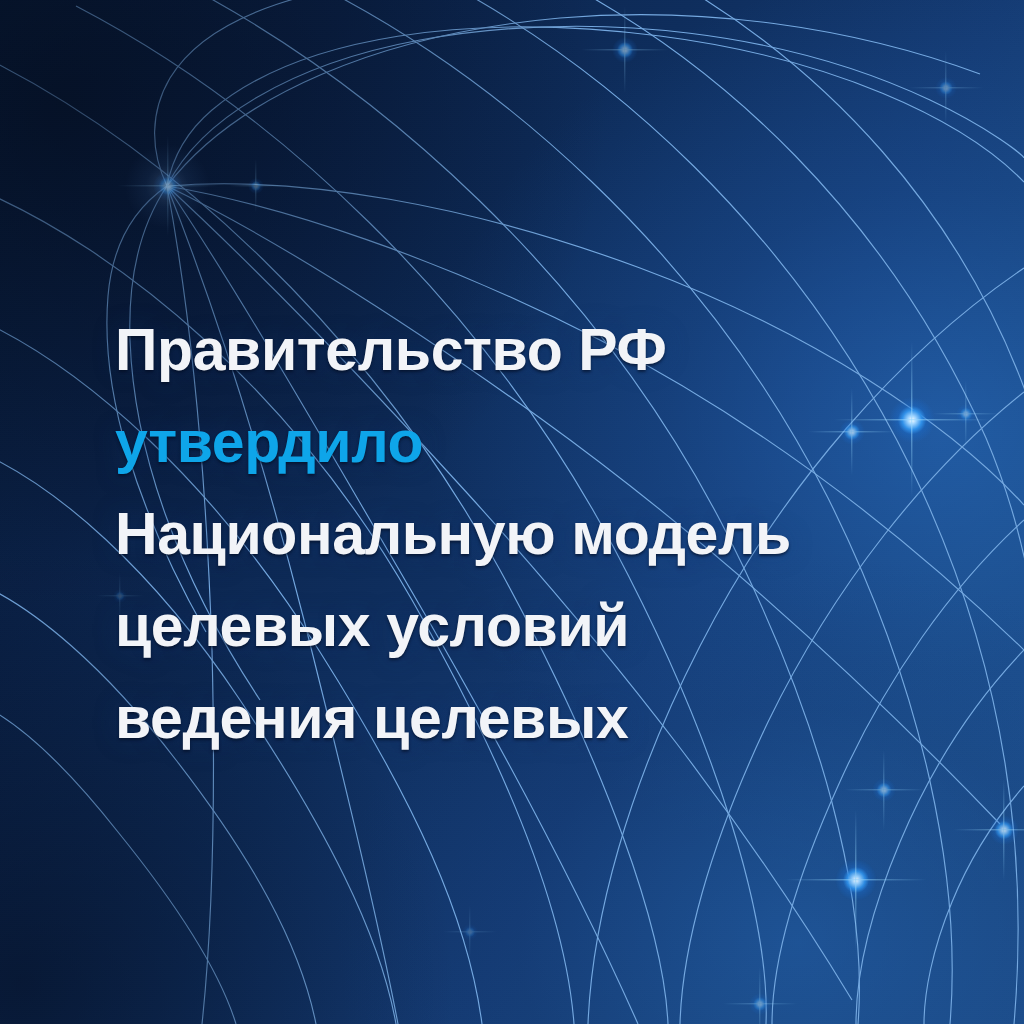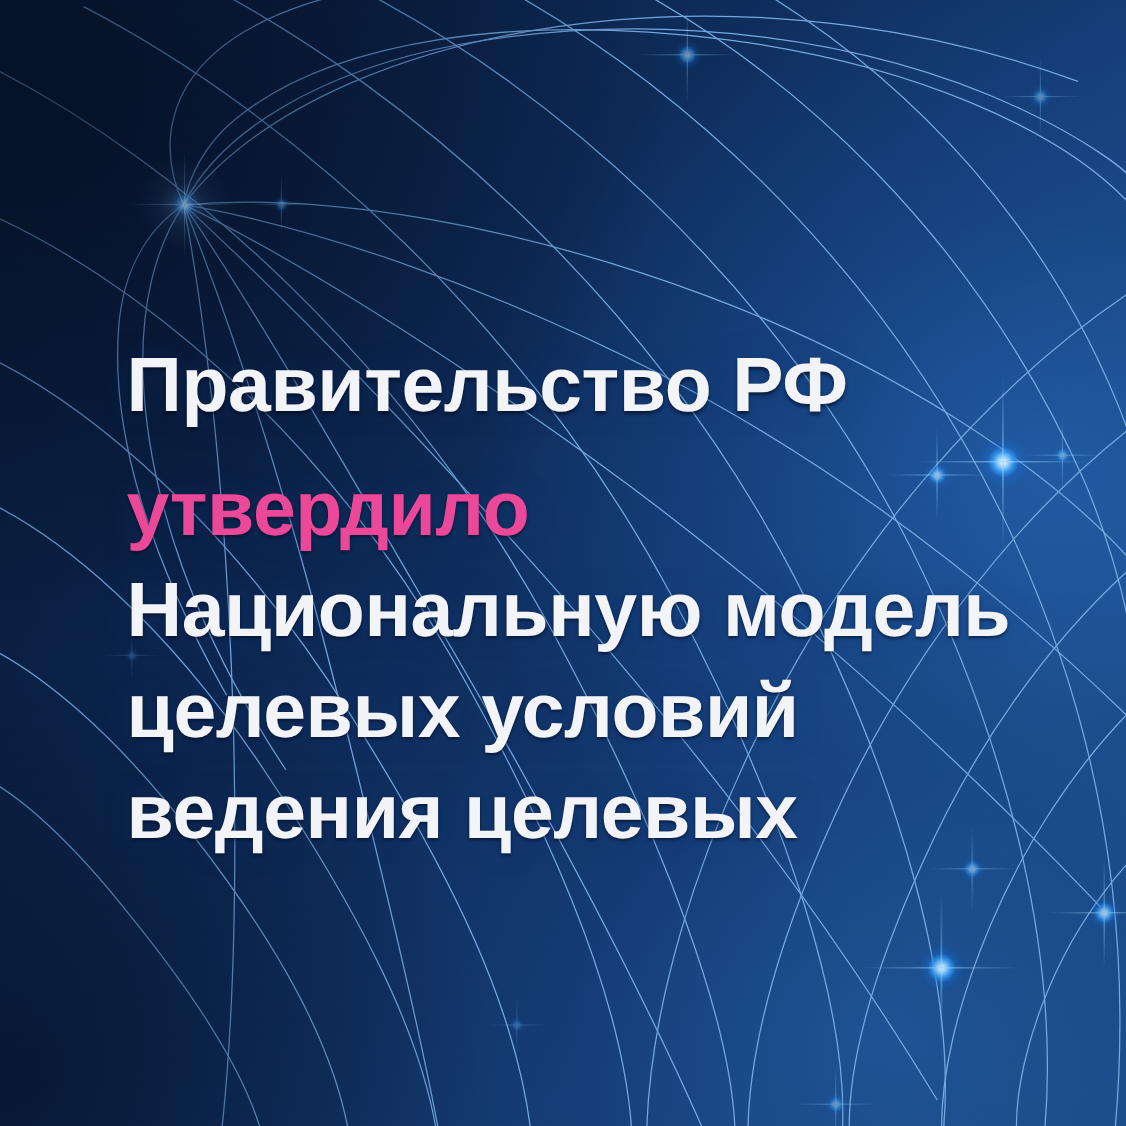"Правительство РФ" #headline .line { font-size: 70px -> 59px }
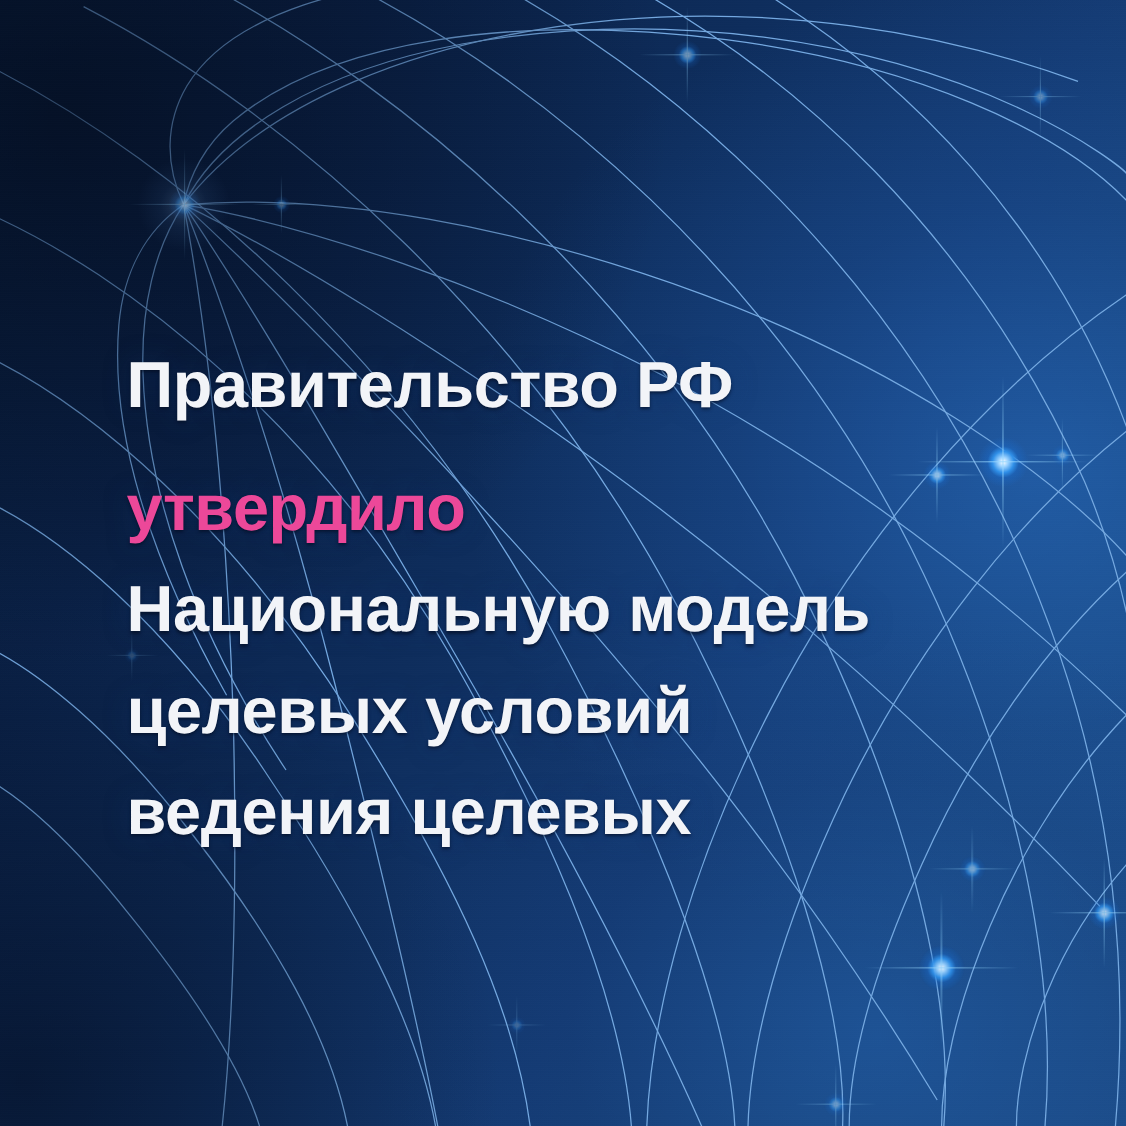"утвердило" span.line { color: #ec4899 -> #0ea5e9; margin-top: 20px -> none }
